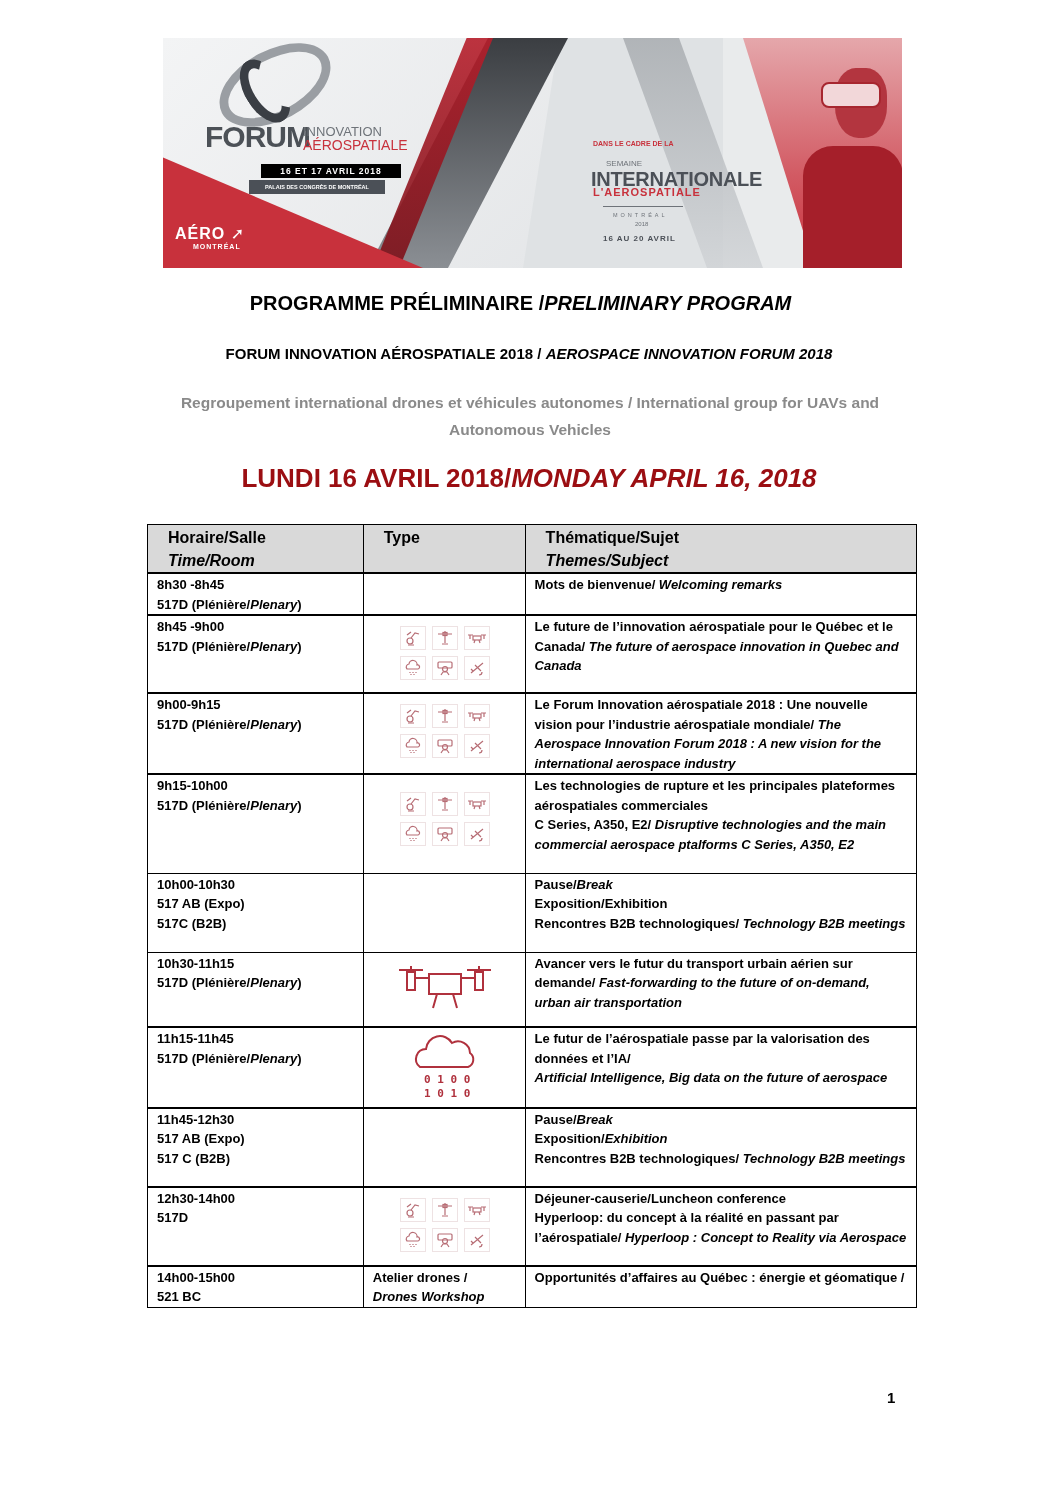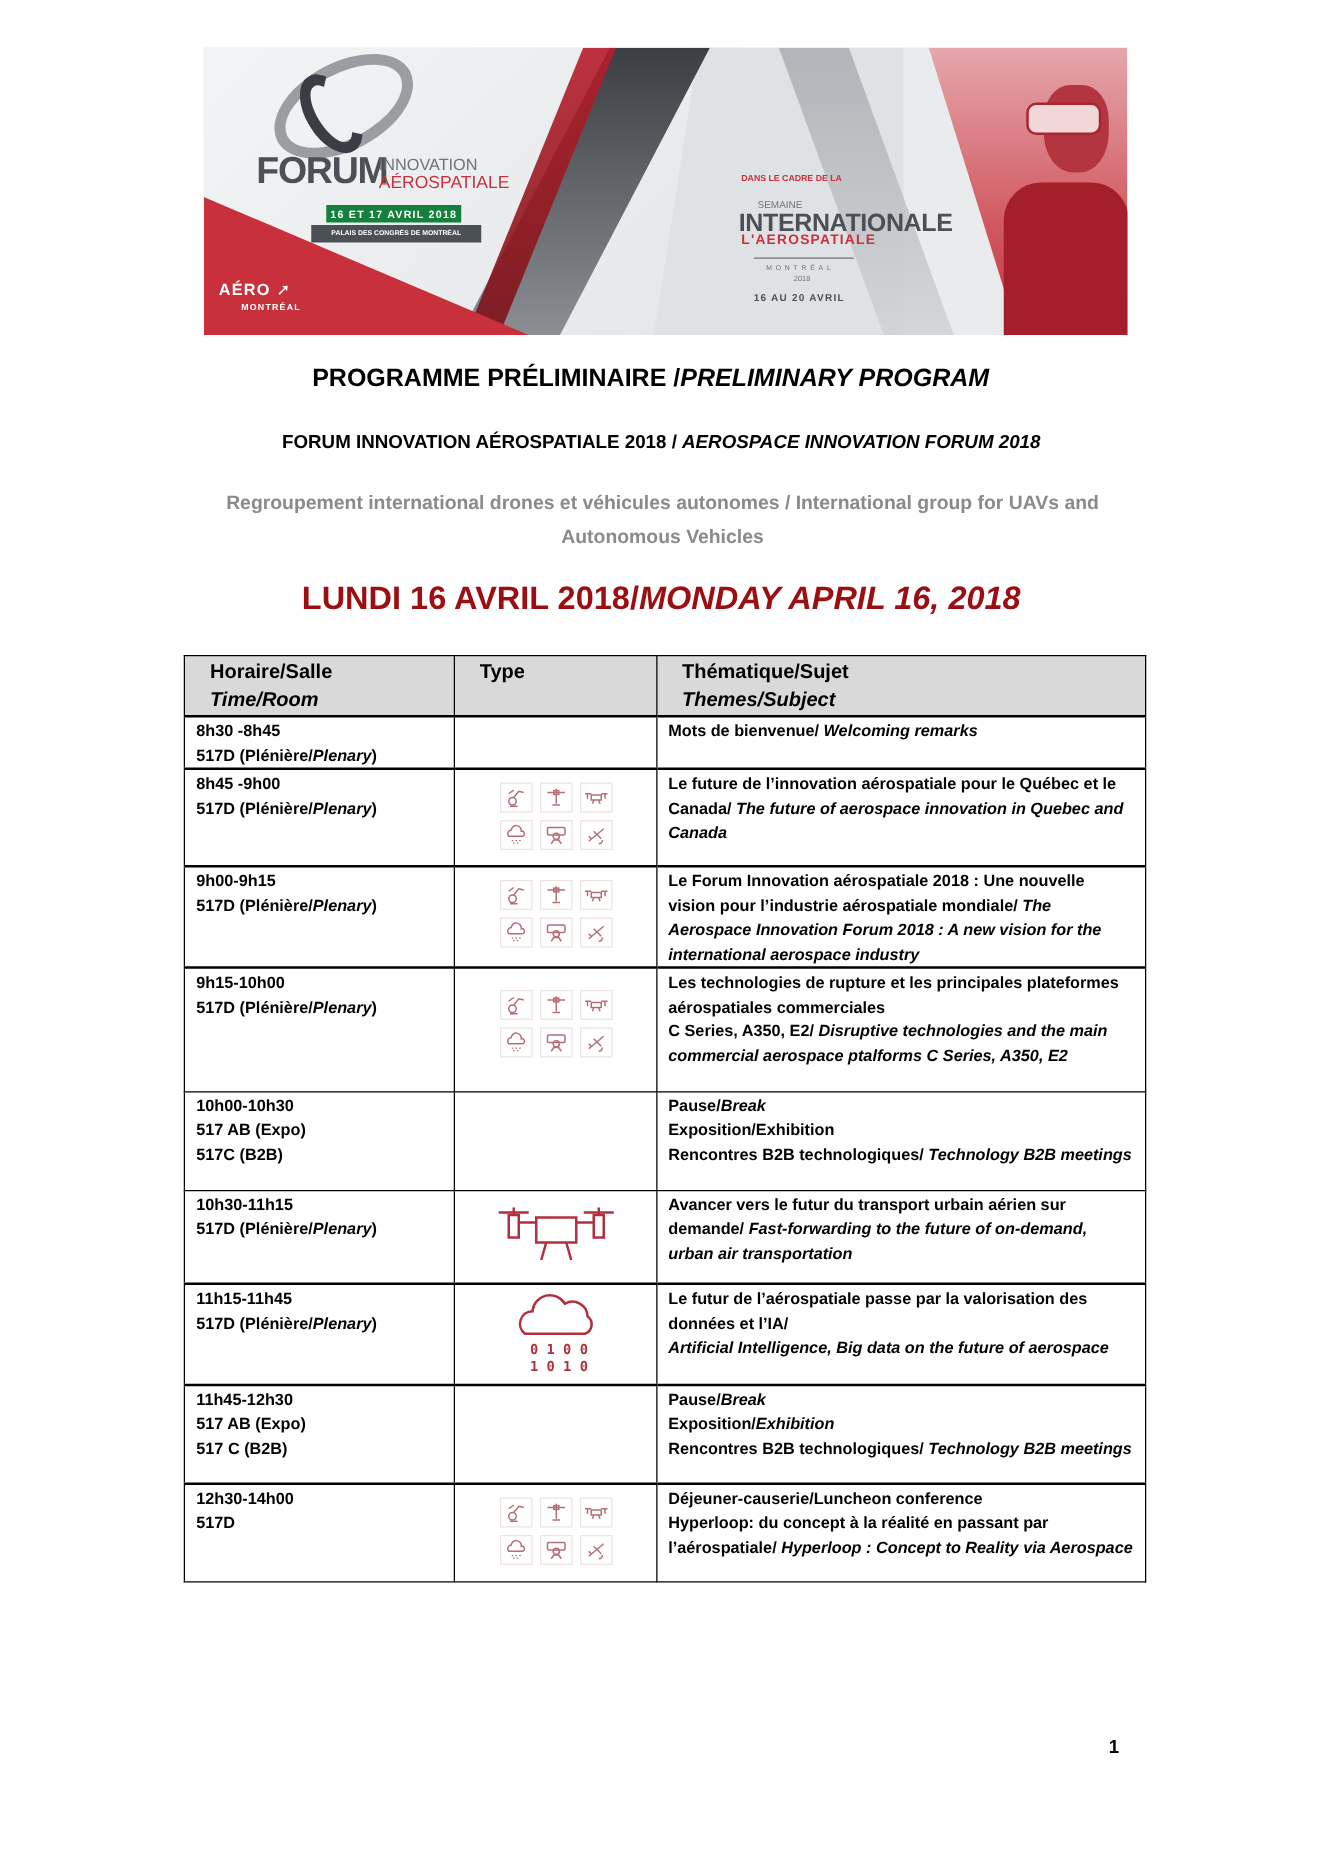"16 ET 17 AVRIL 2018" .logo-date { background: #15803d -> #000000; width: 108px -> 140px }
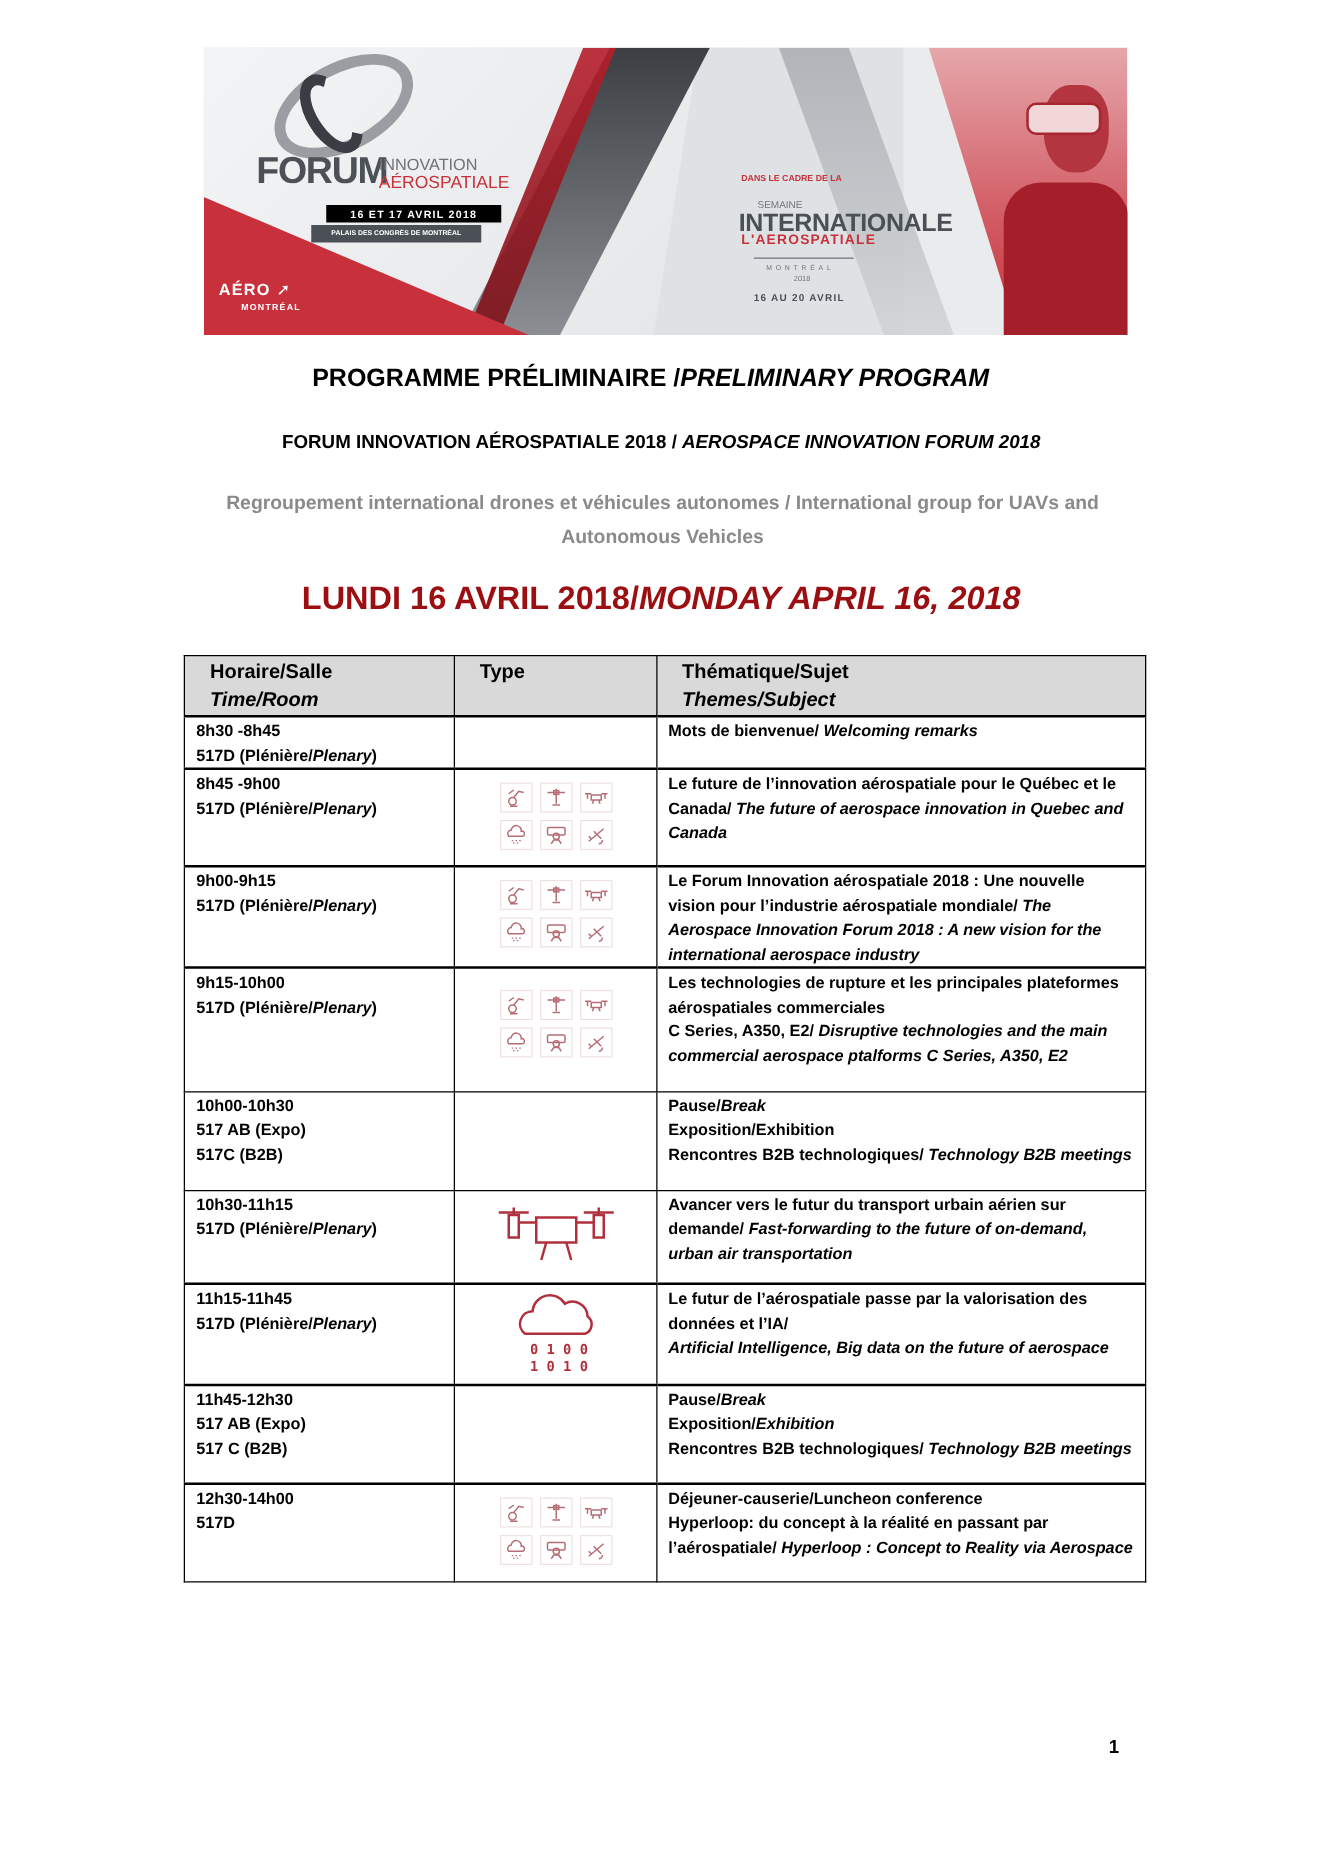"AÉRO ➚" .logo-aeromtl { font-size: 13px -> 16px }
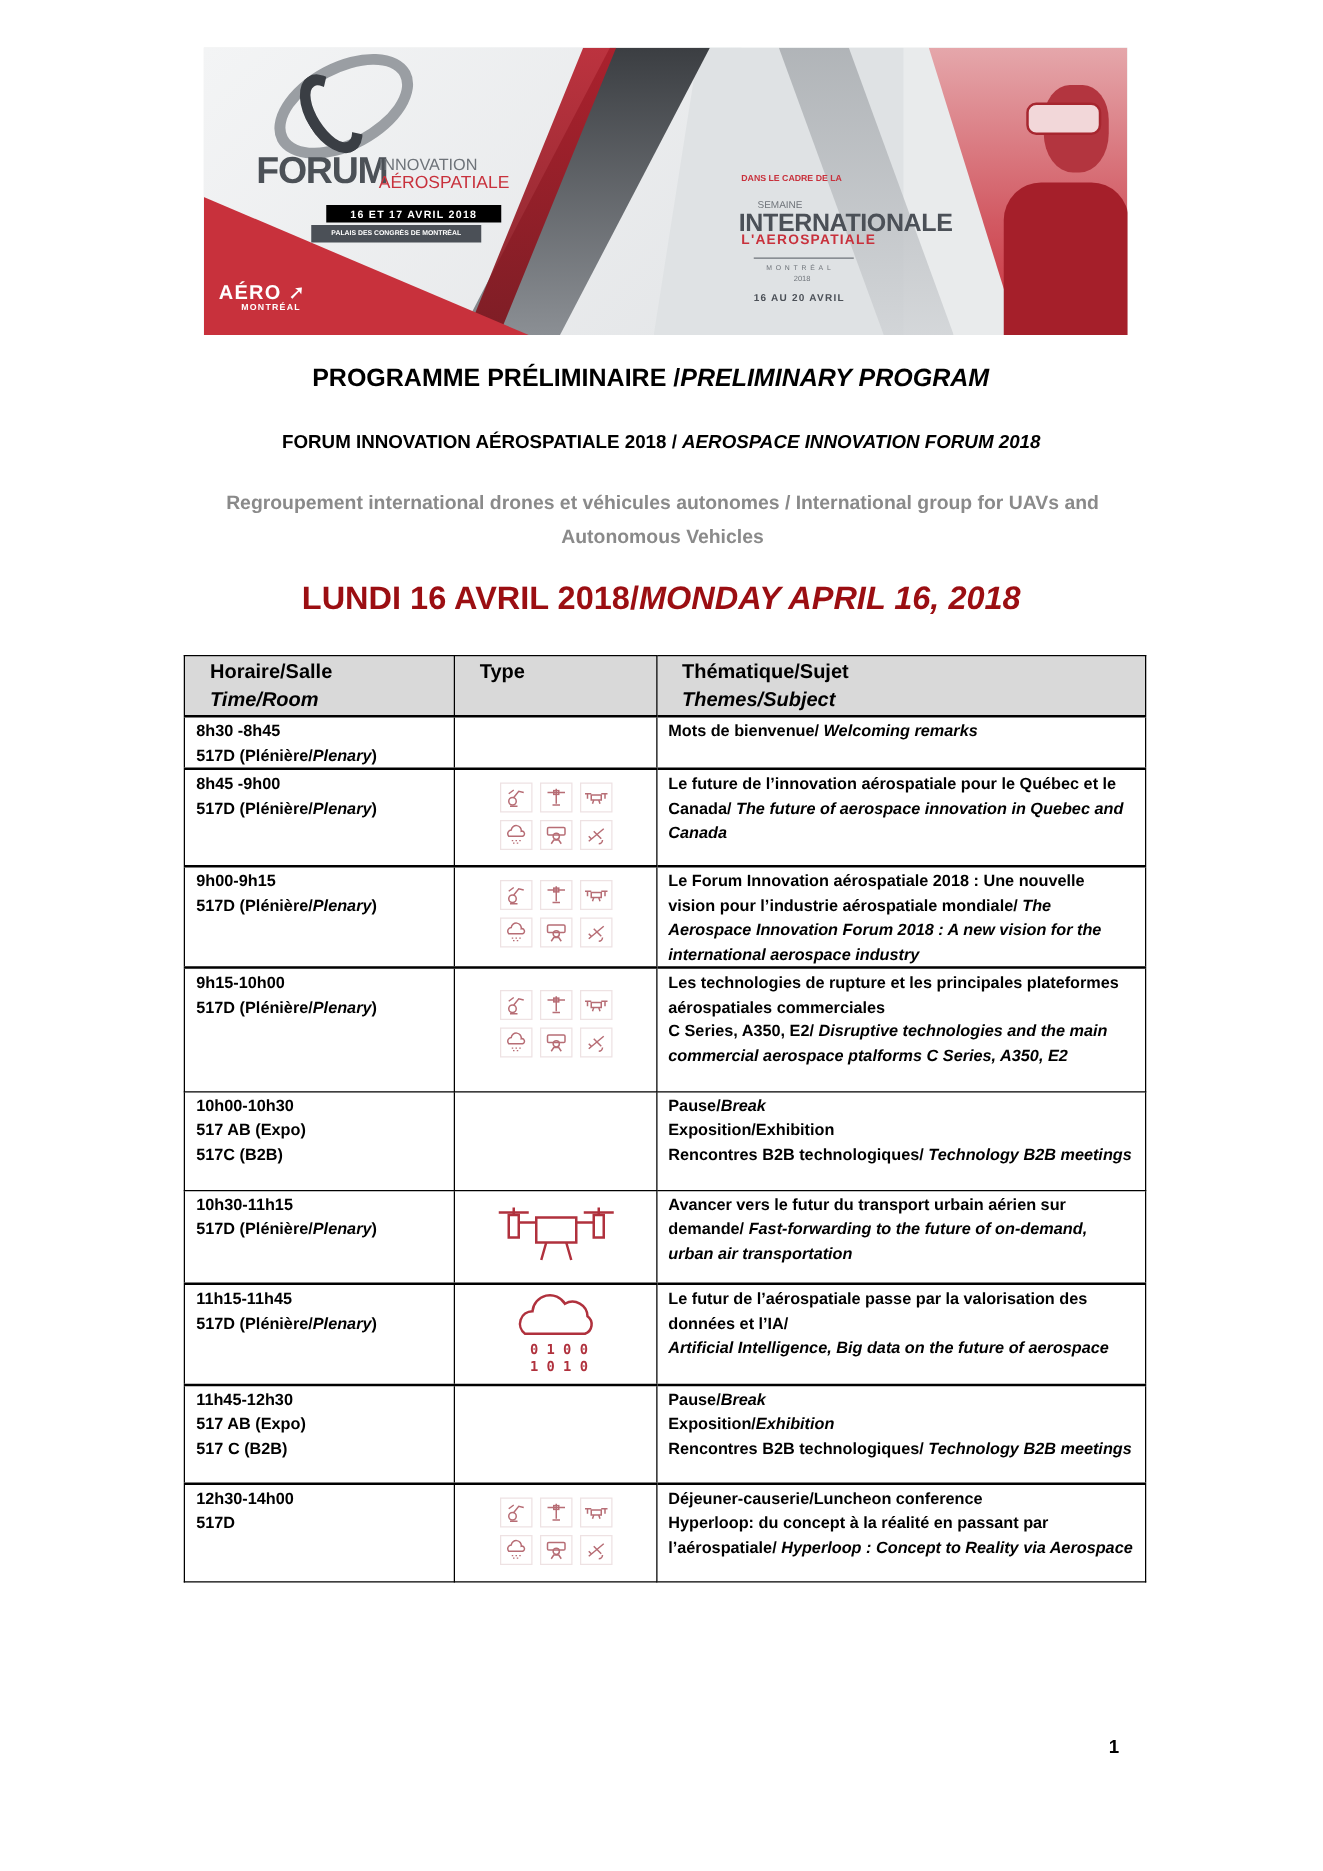"14h00-15h00" tr.row-sep { html: none -> <tr> <td> <div>14h00-15h00</div> <div>521 BC</div> </td> <td> <div>Atelier drones /</div> <i>Drones Workshop</i> </td> <td> <span>Opportunités d’affaires au Québec : énergie et géomatique /</span> </td> </tr> }
